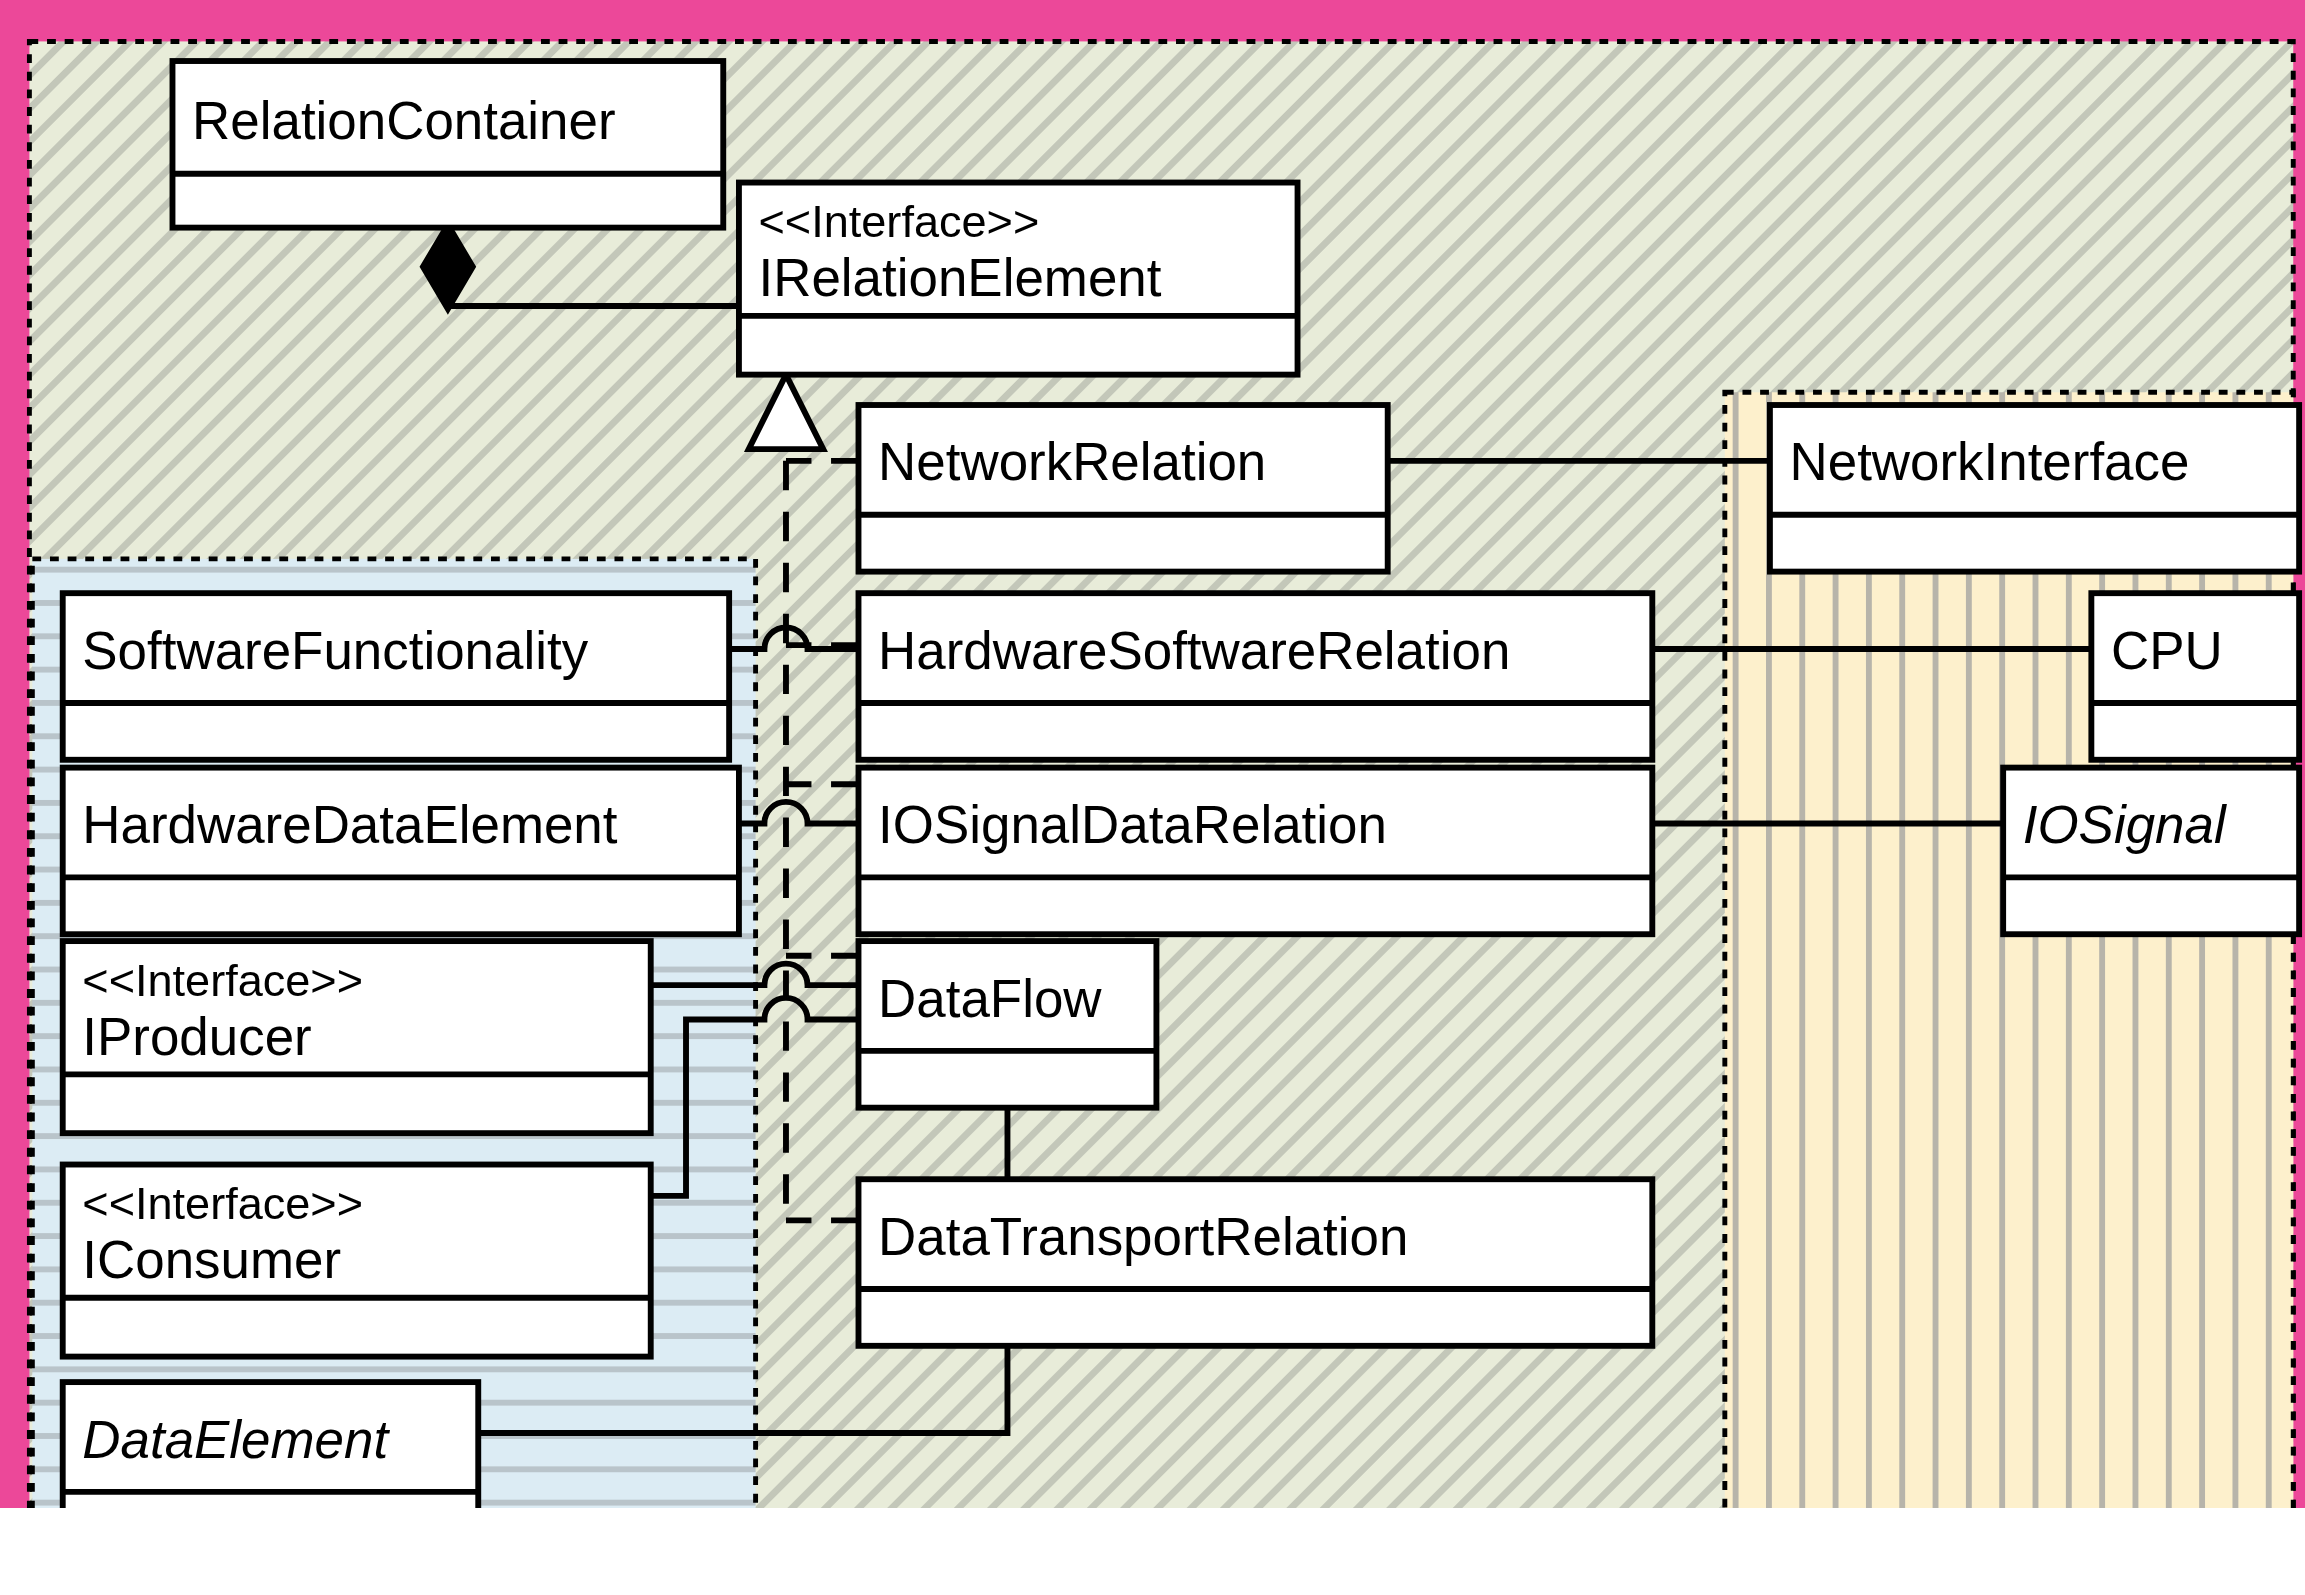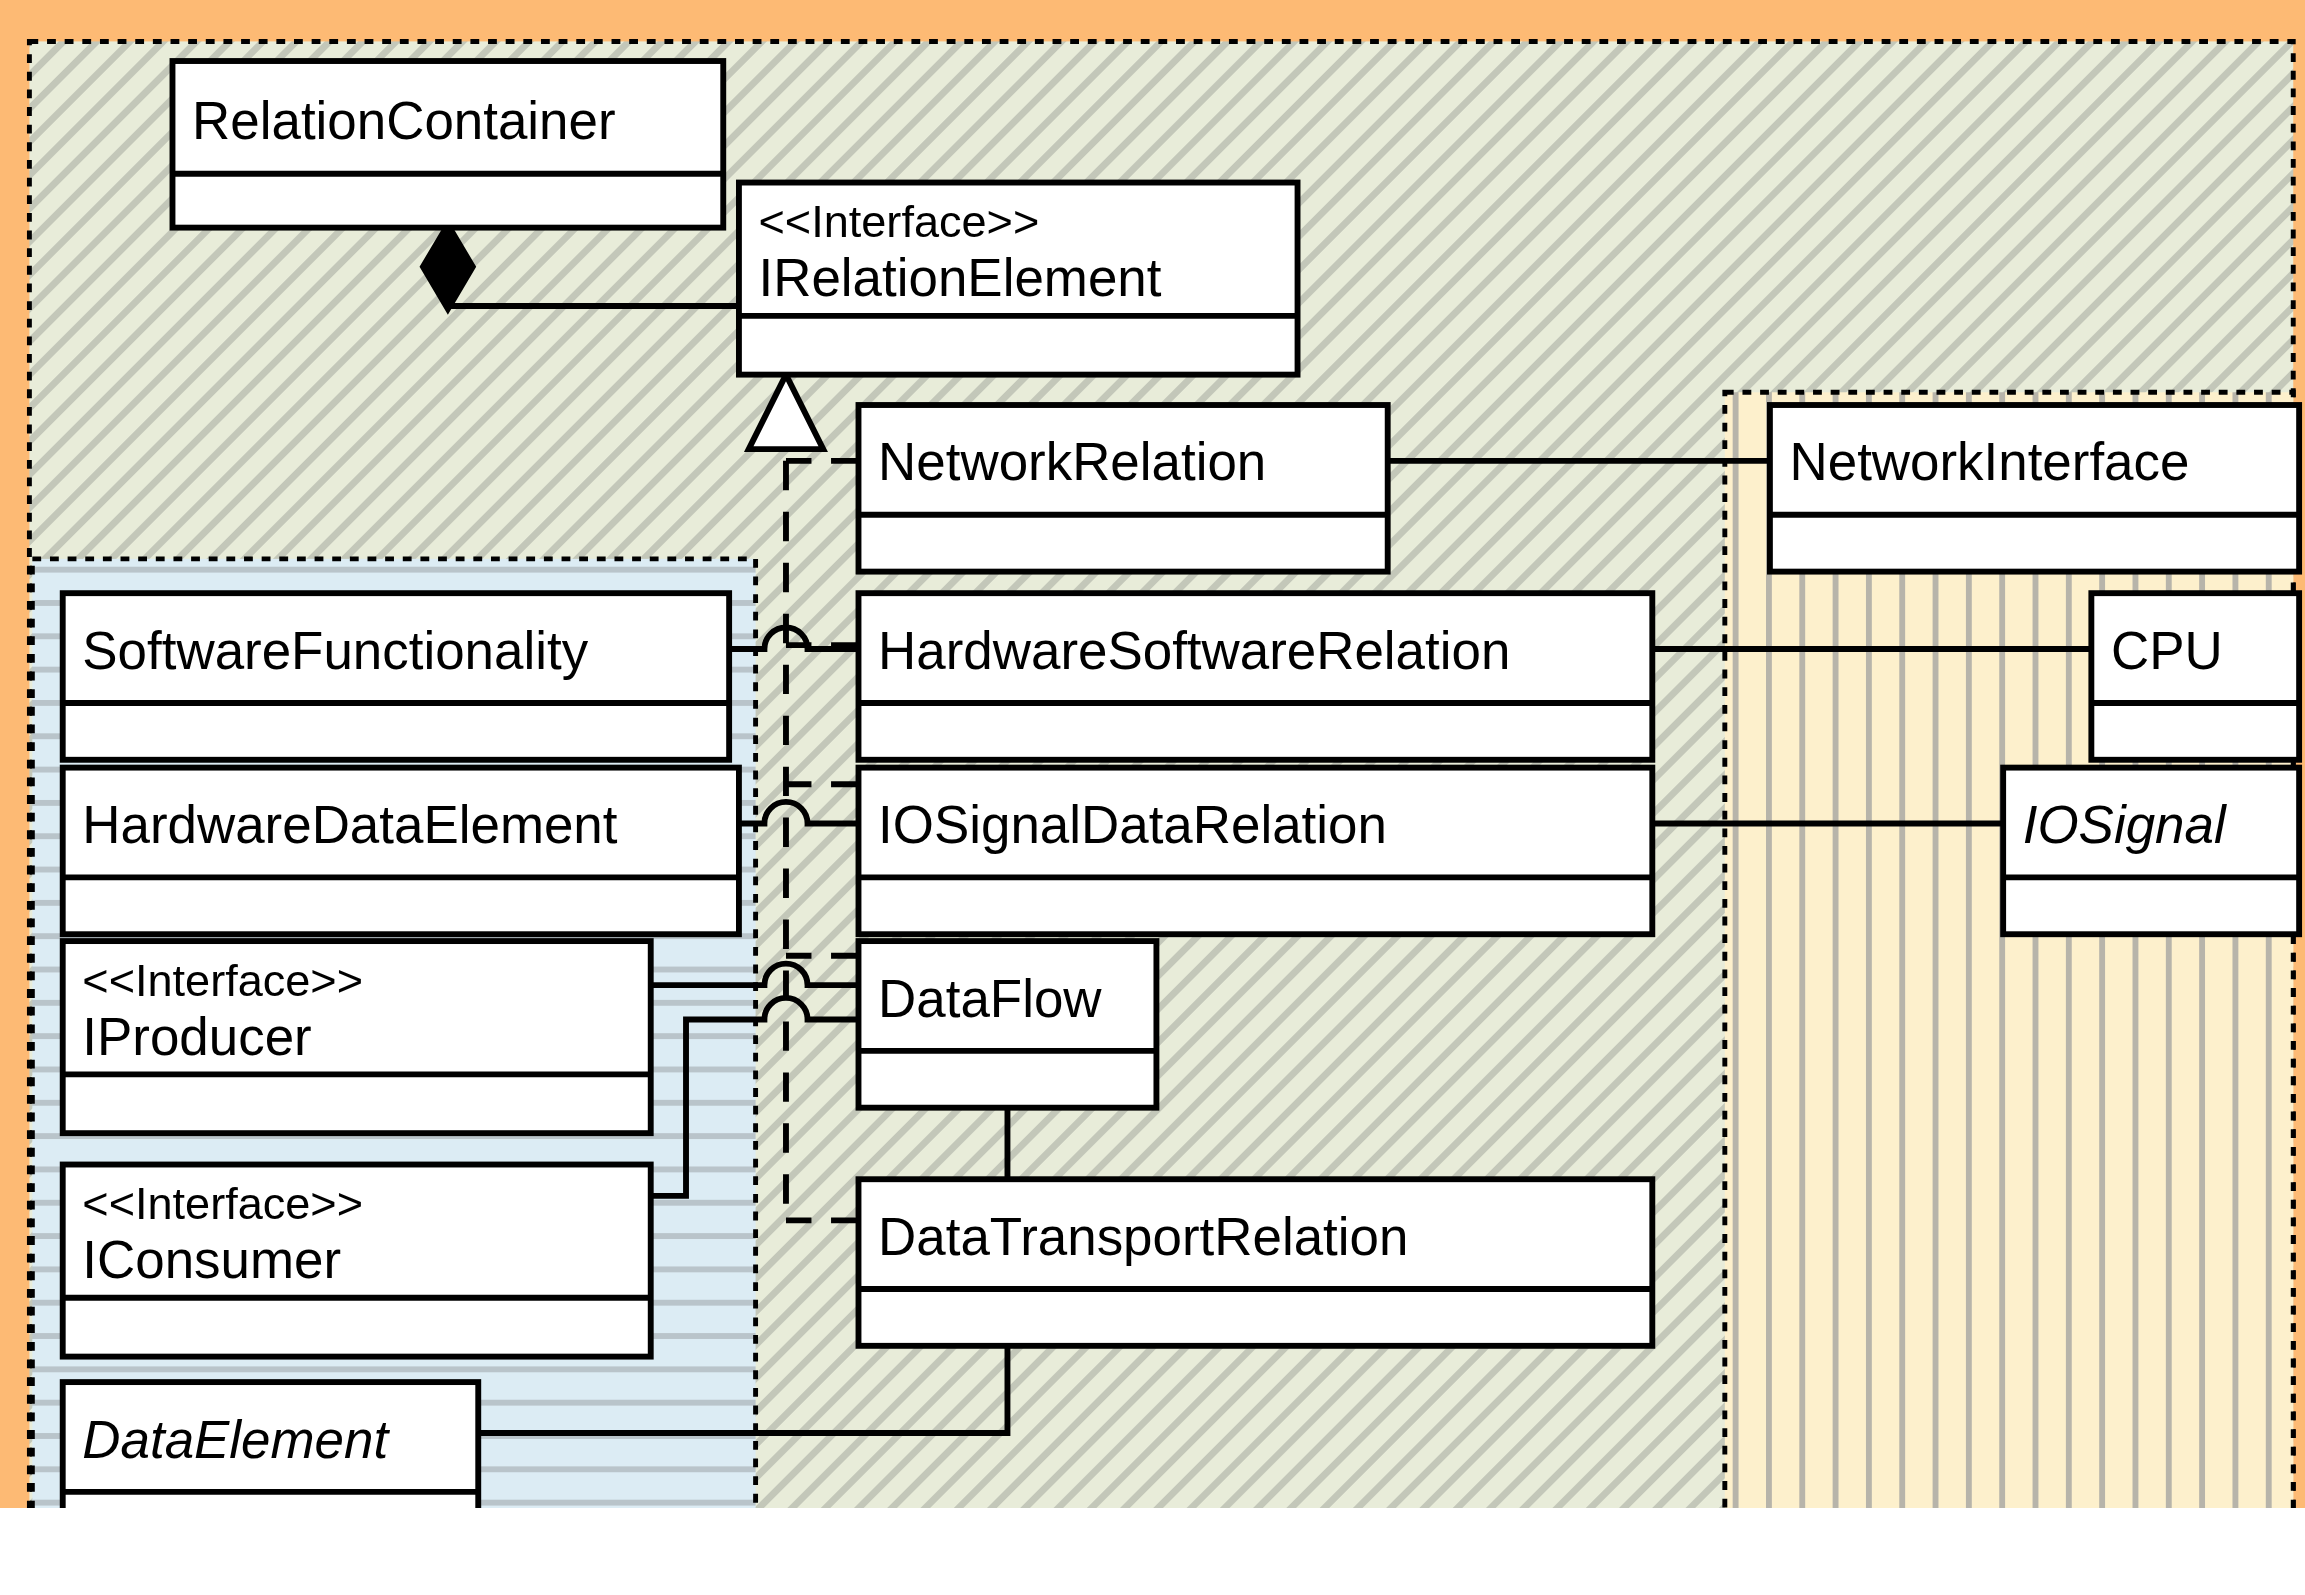"RelationContainer" #diagram-root { background: #fdba74 -> #ec4899 }
